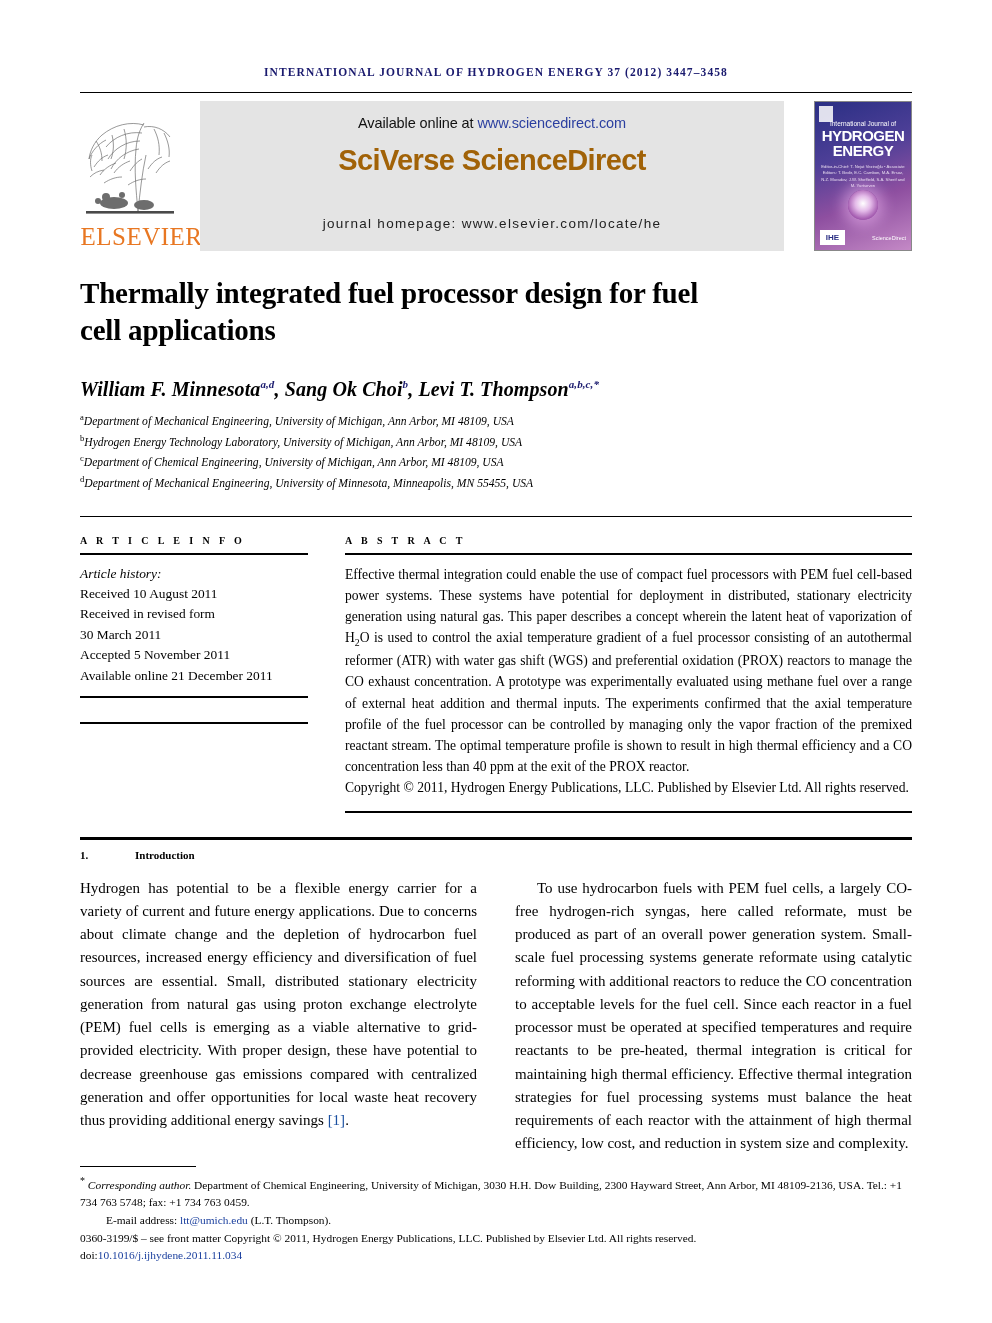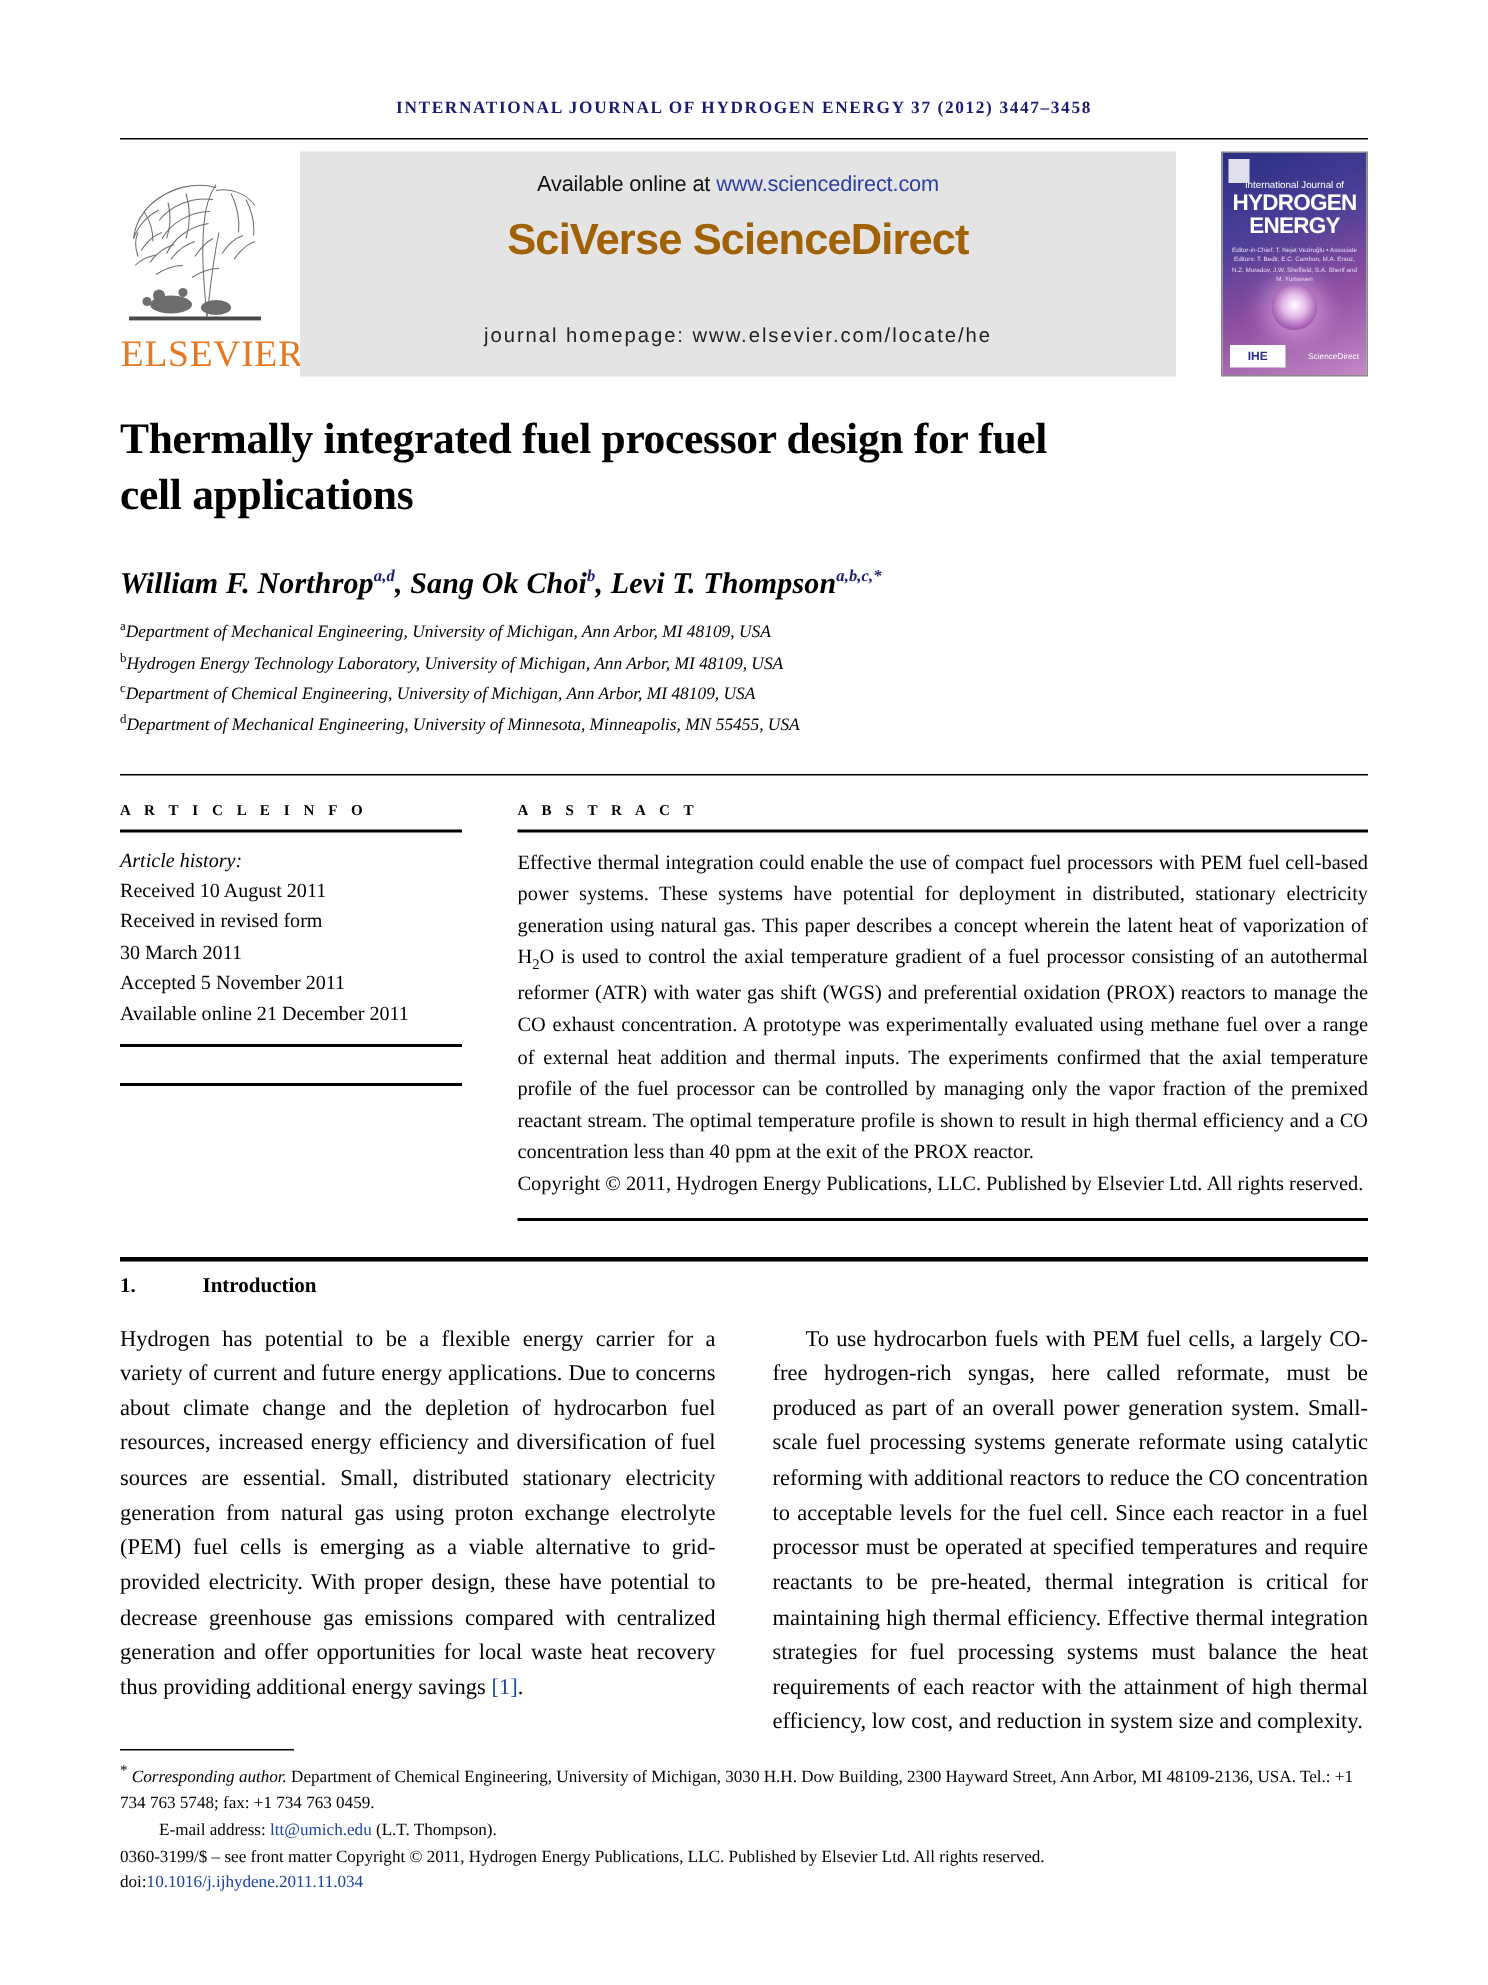"IHE" .cover .cv-ihe { width: 37px -> 25px }
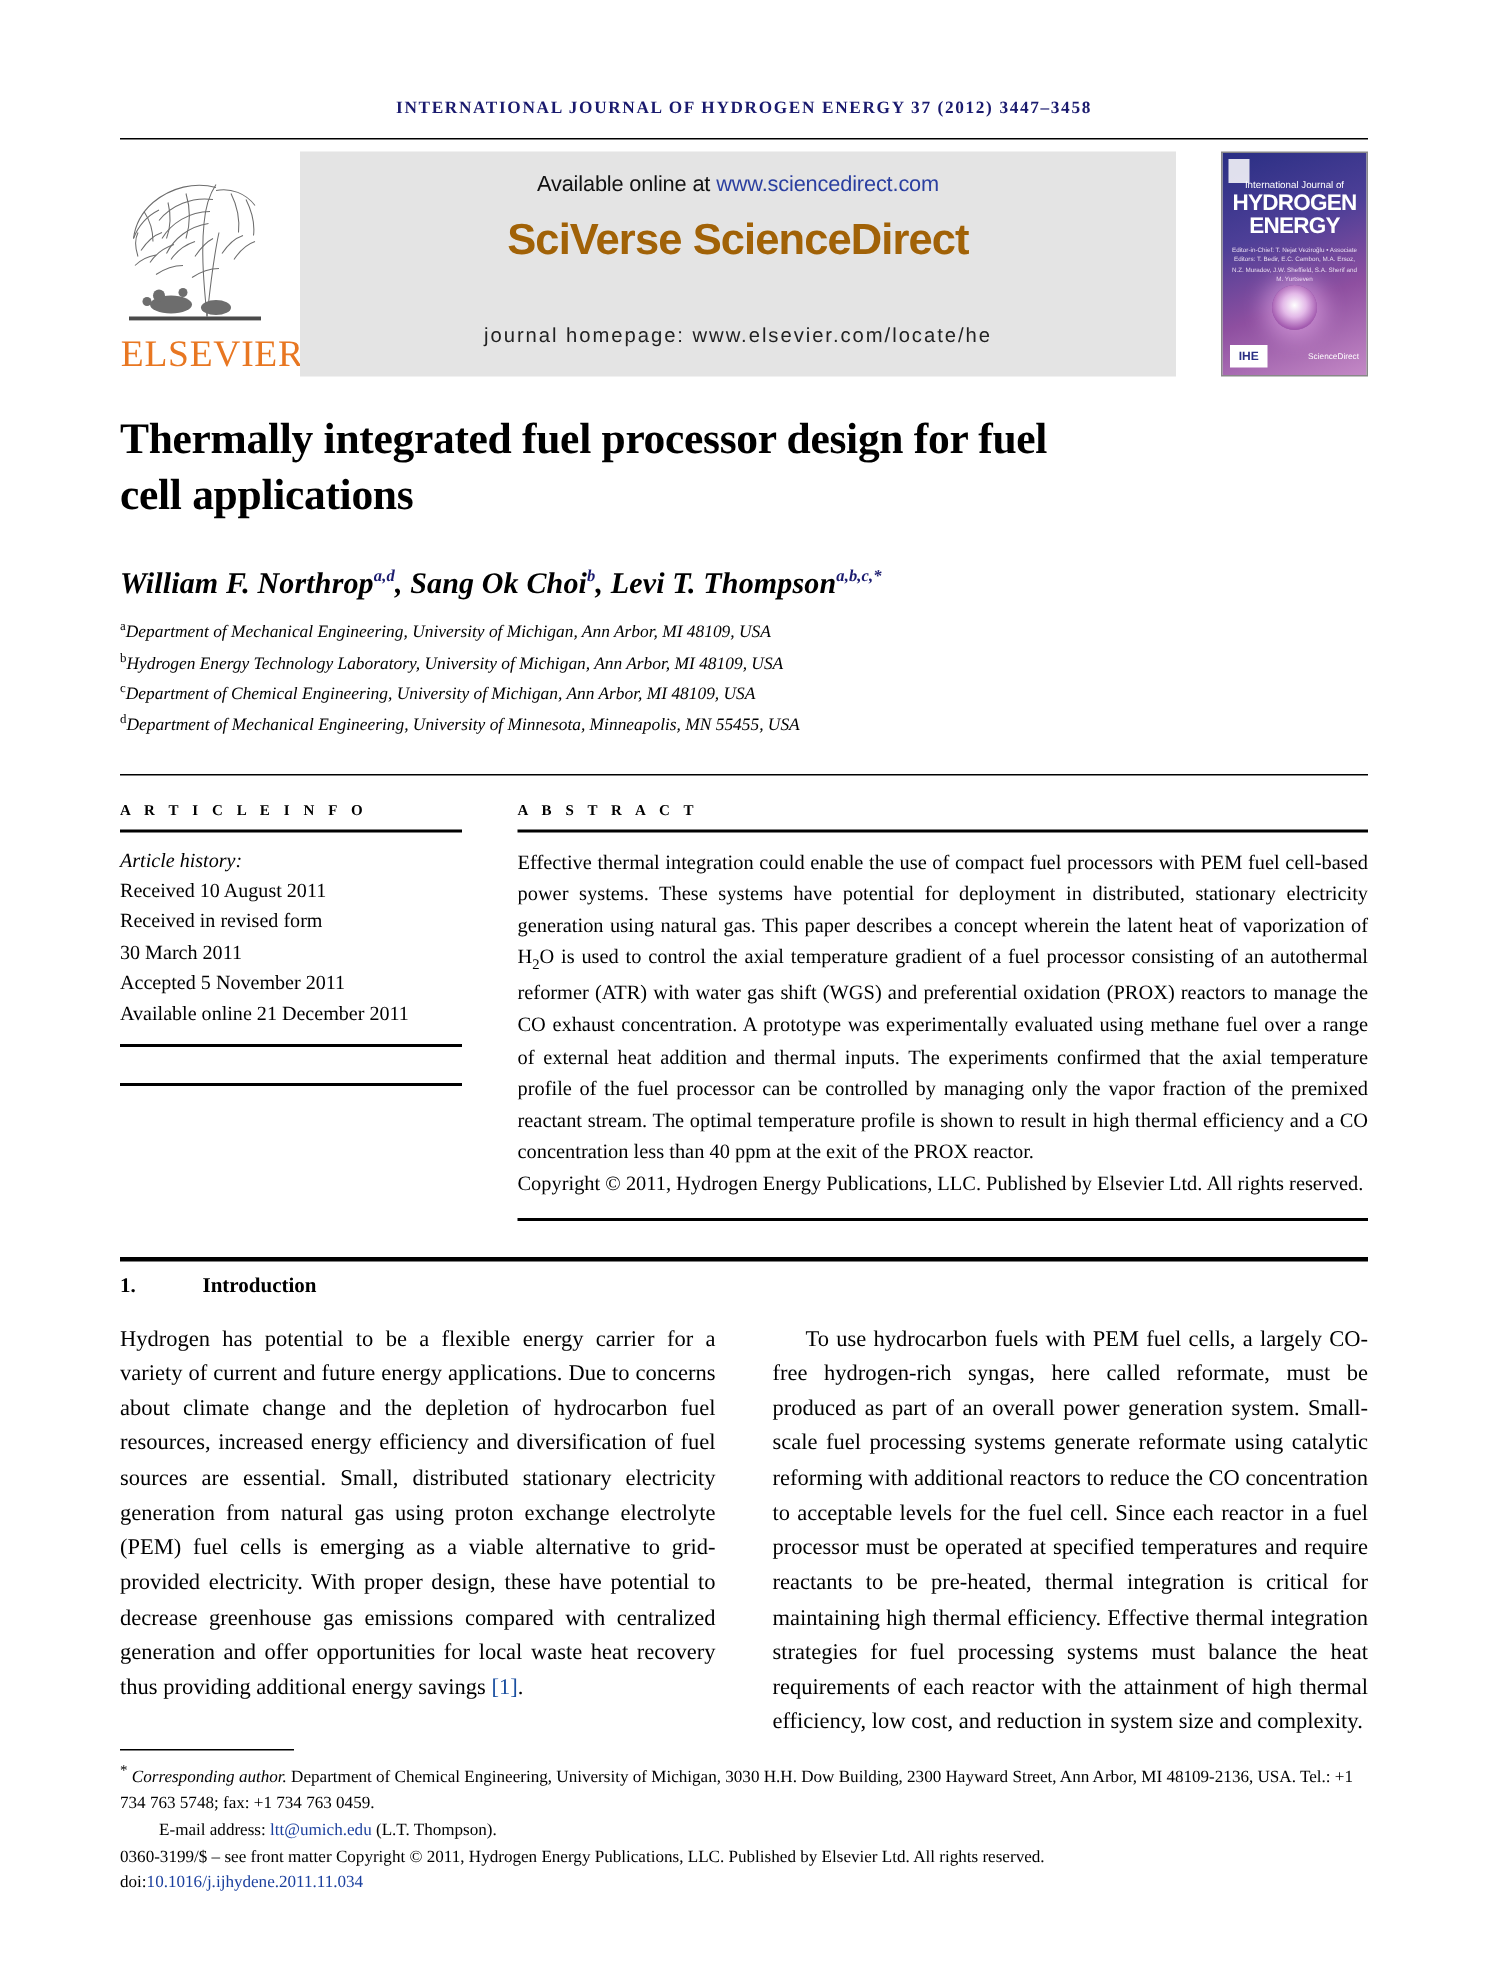"William F. Northrop" span { text: Northrop -> Minnesota }
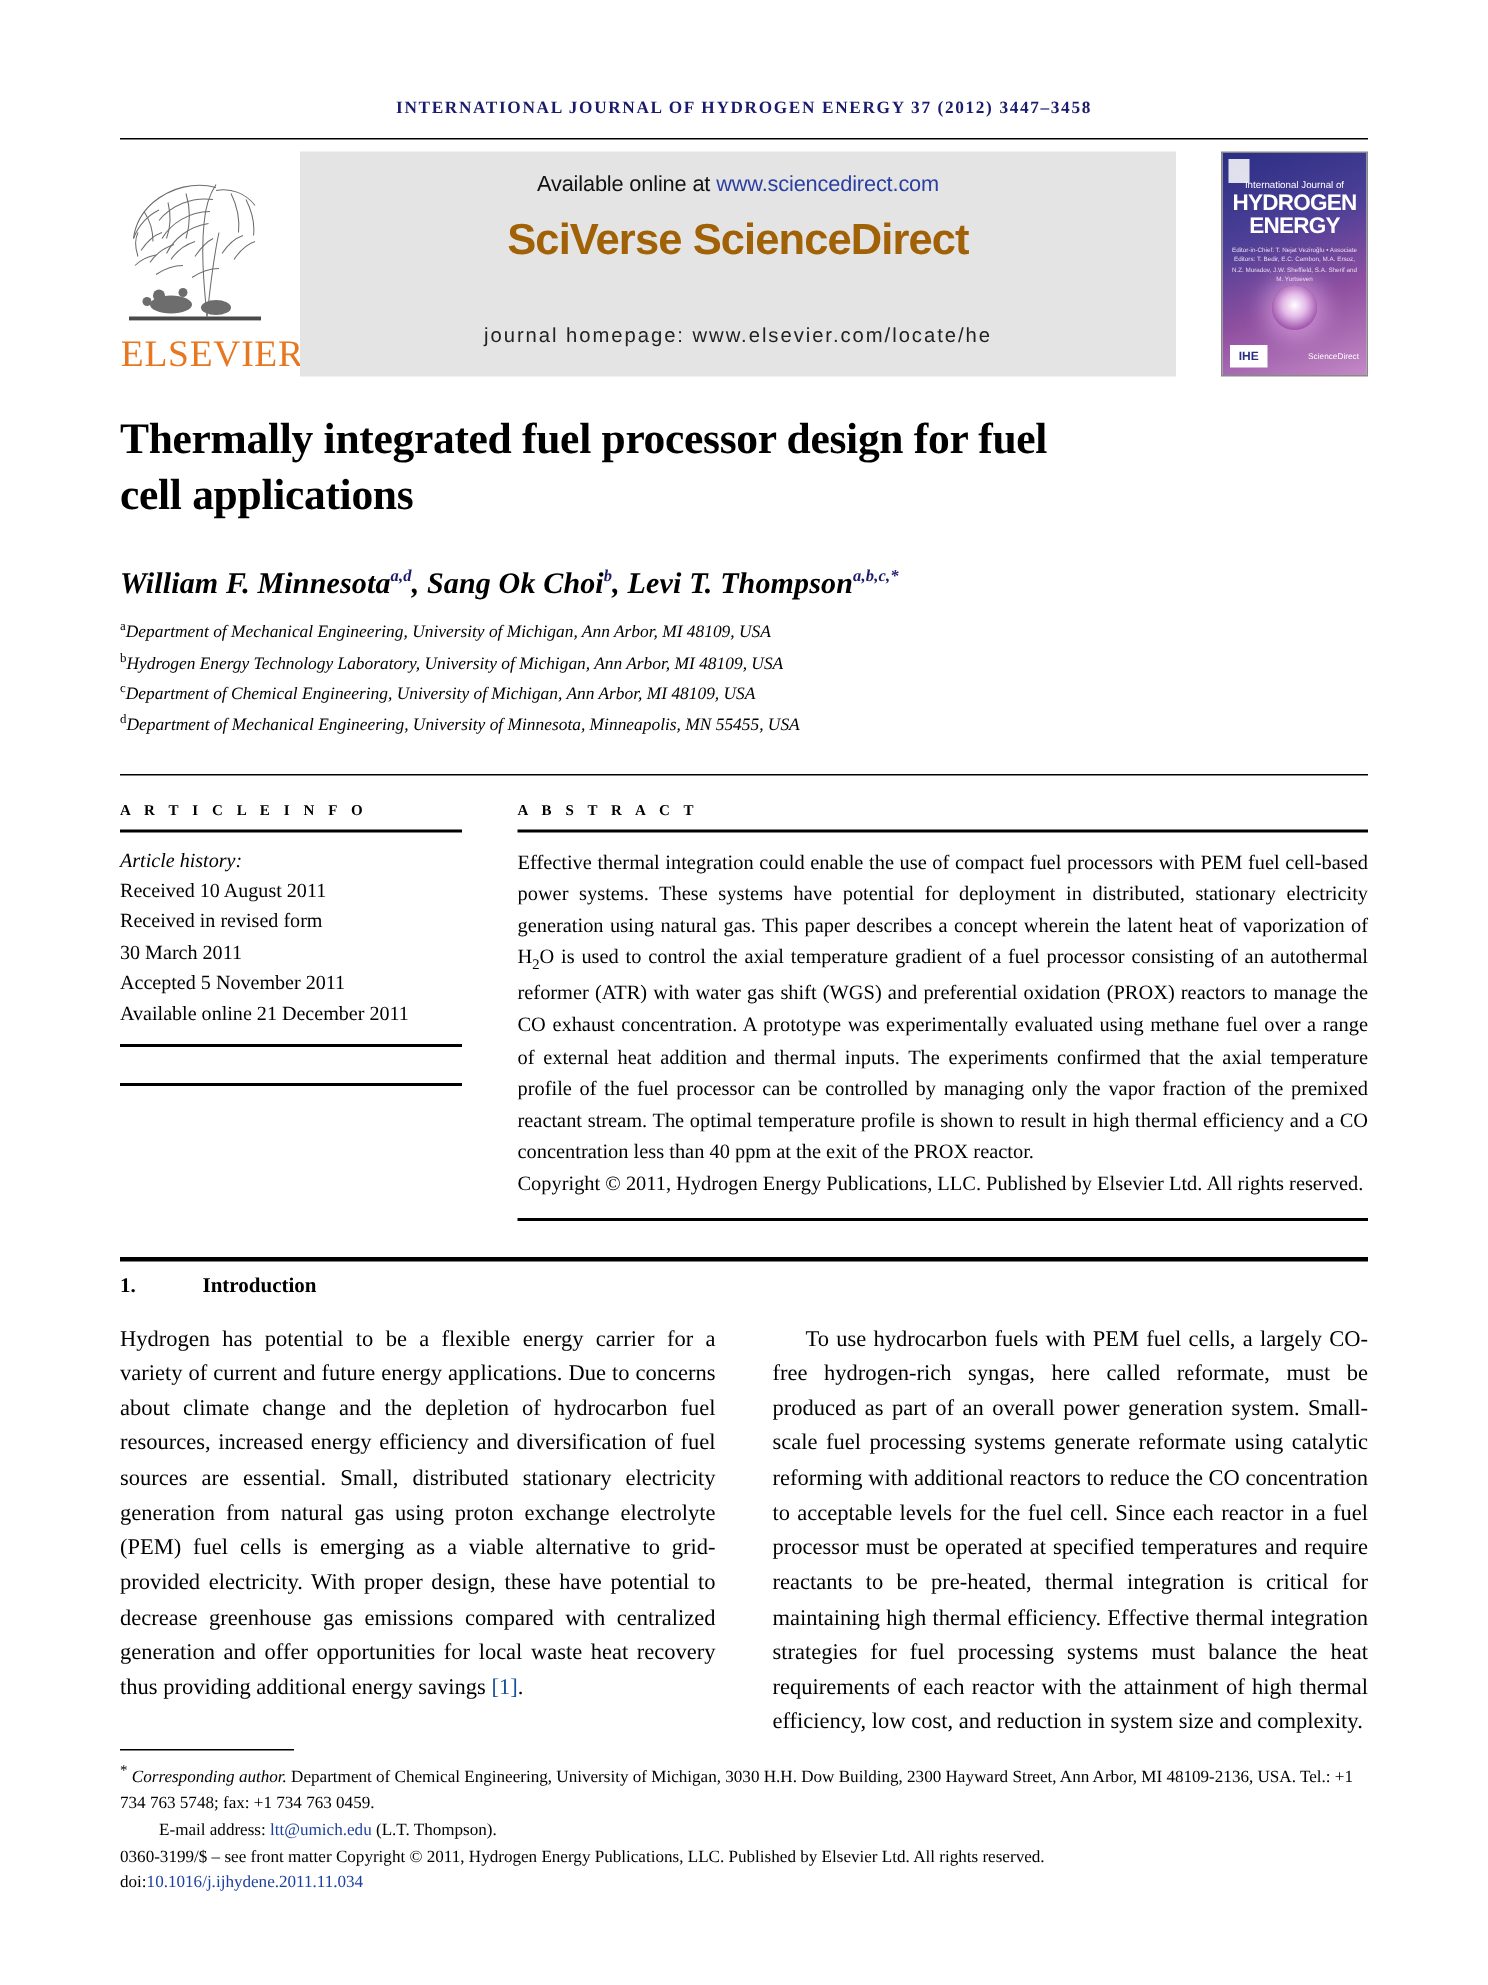"1. Introduction" .intro-head { font-size: 14px -> 11px }
